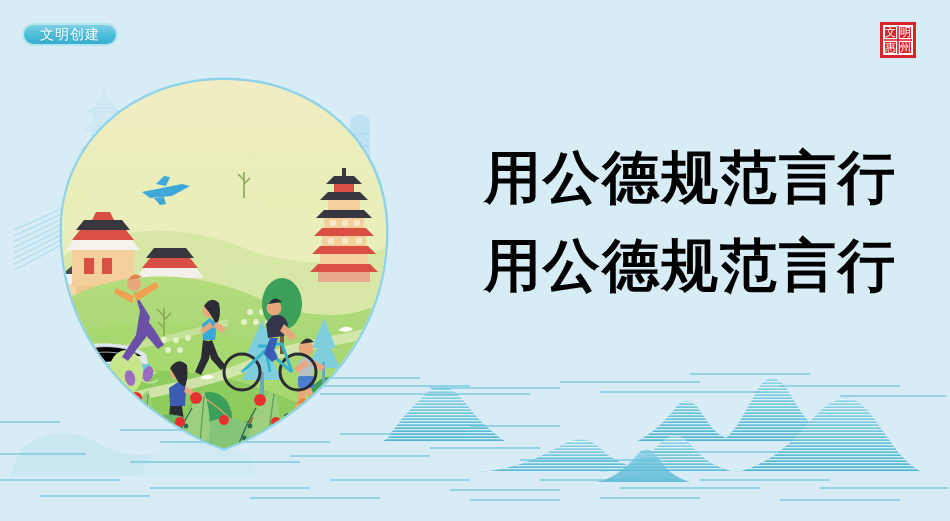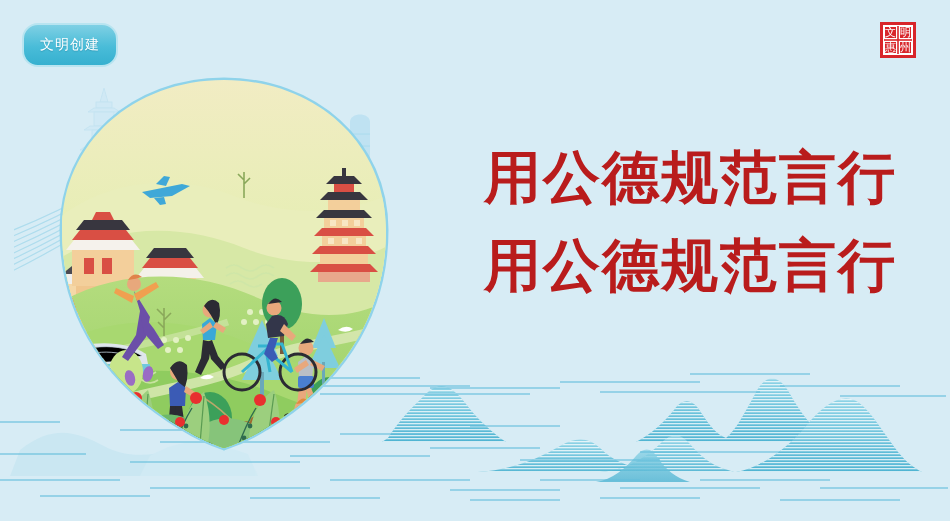"文明创建" .badge { height: 44px -> 23px }
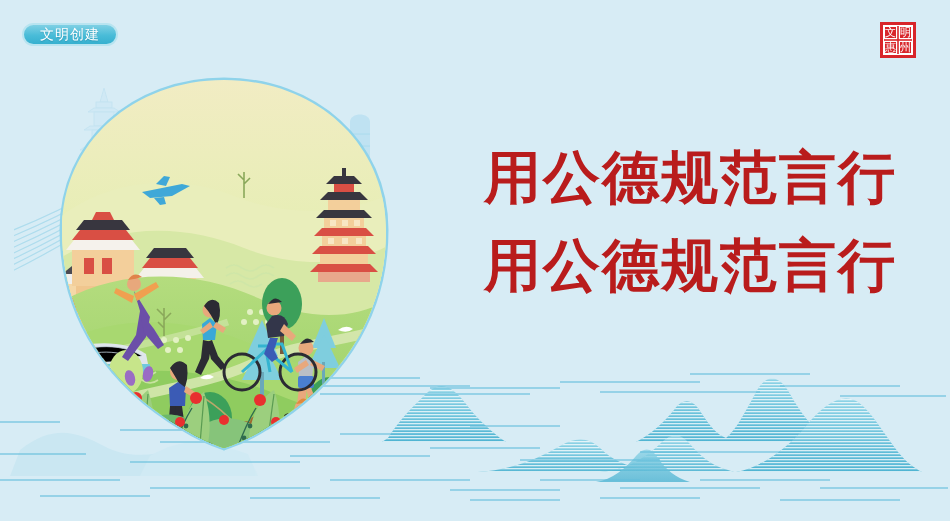"用公德规范言行" .headline { color: #b91c1c -> #000000 }
